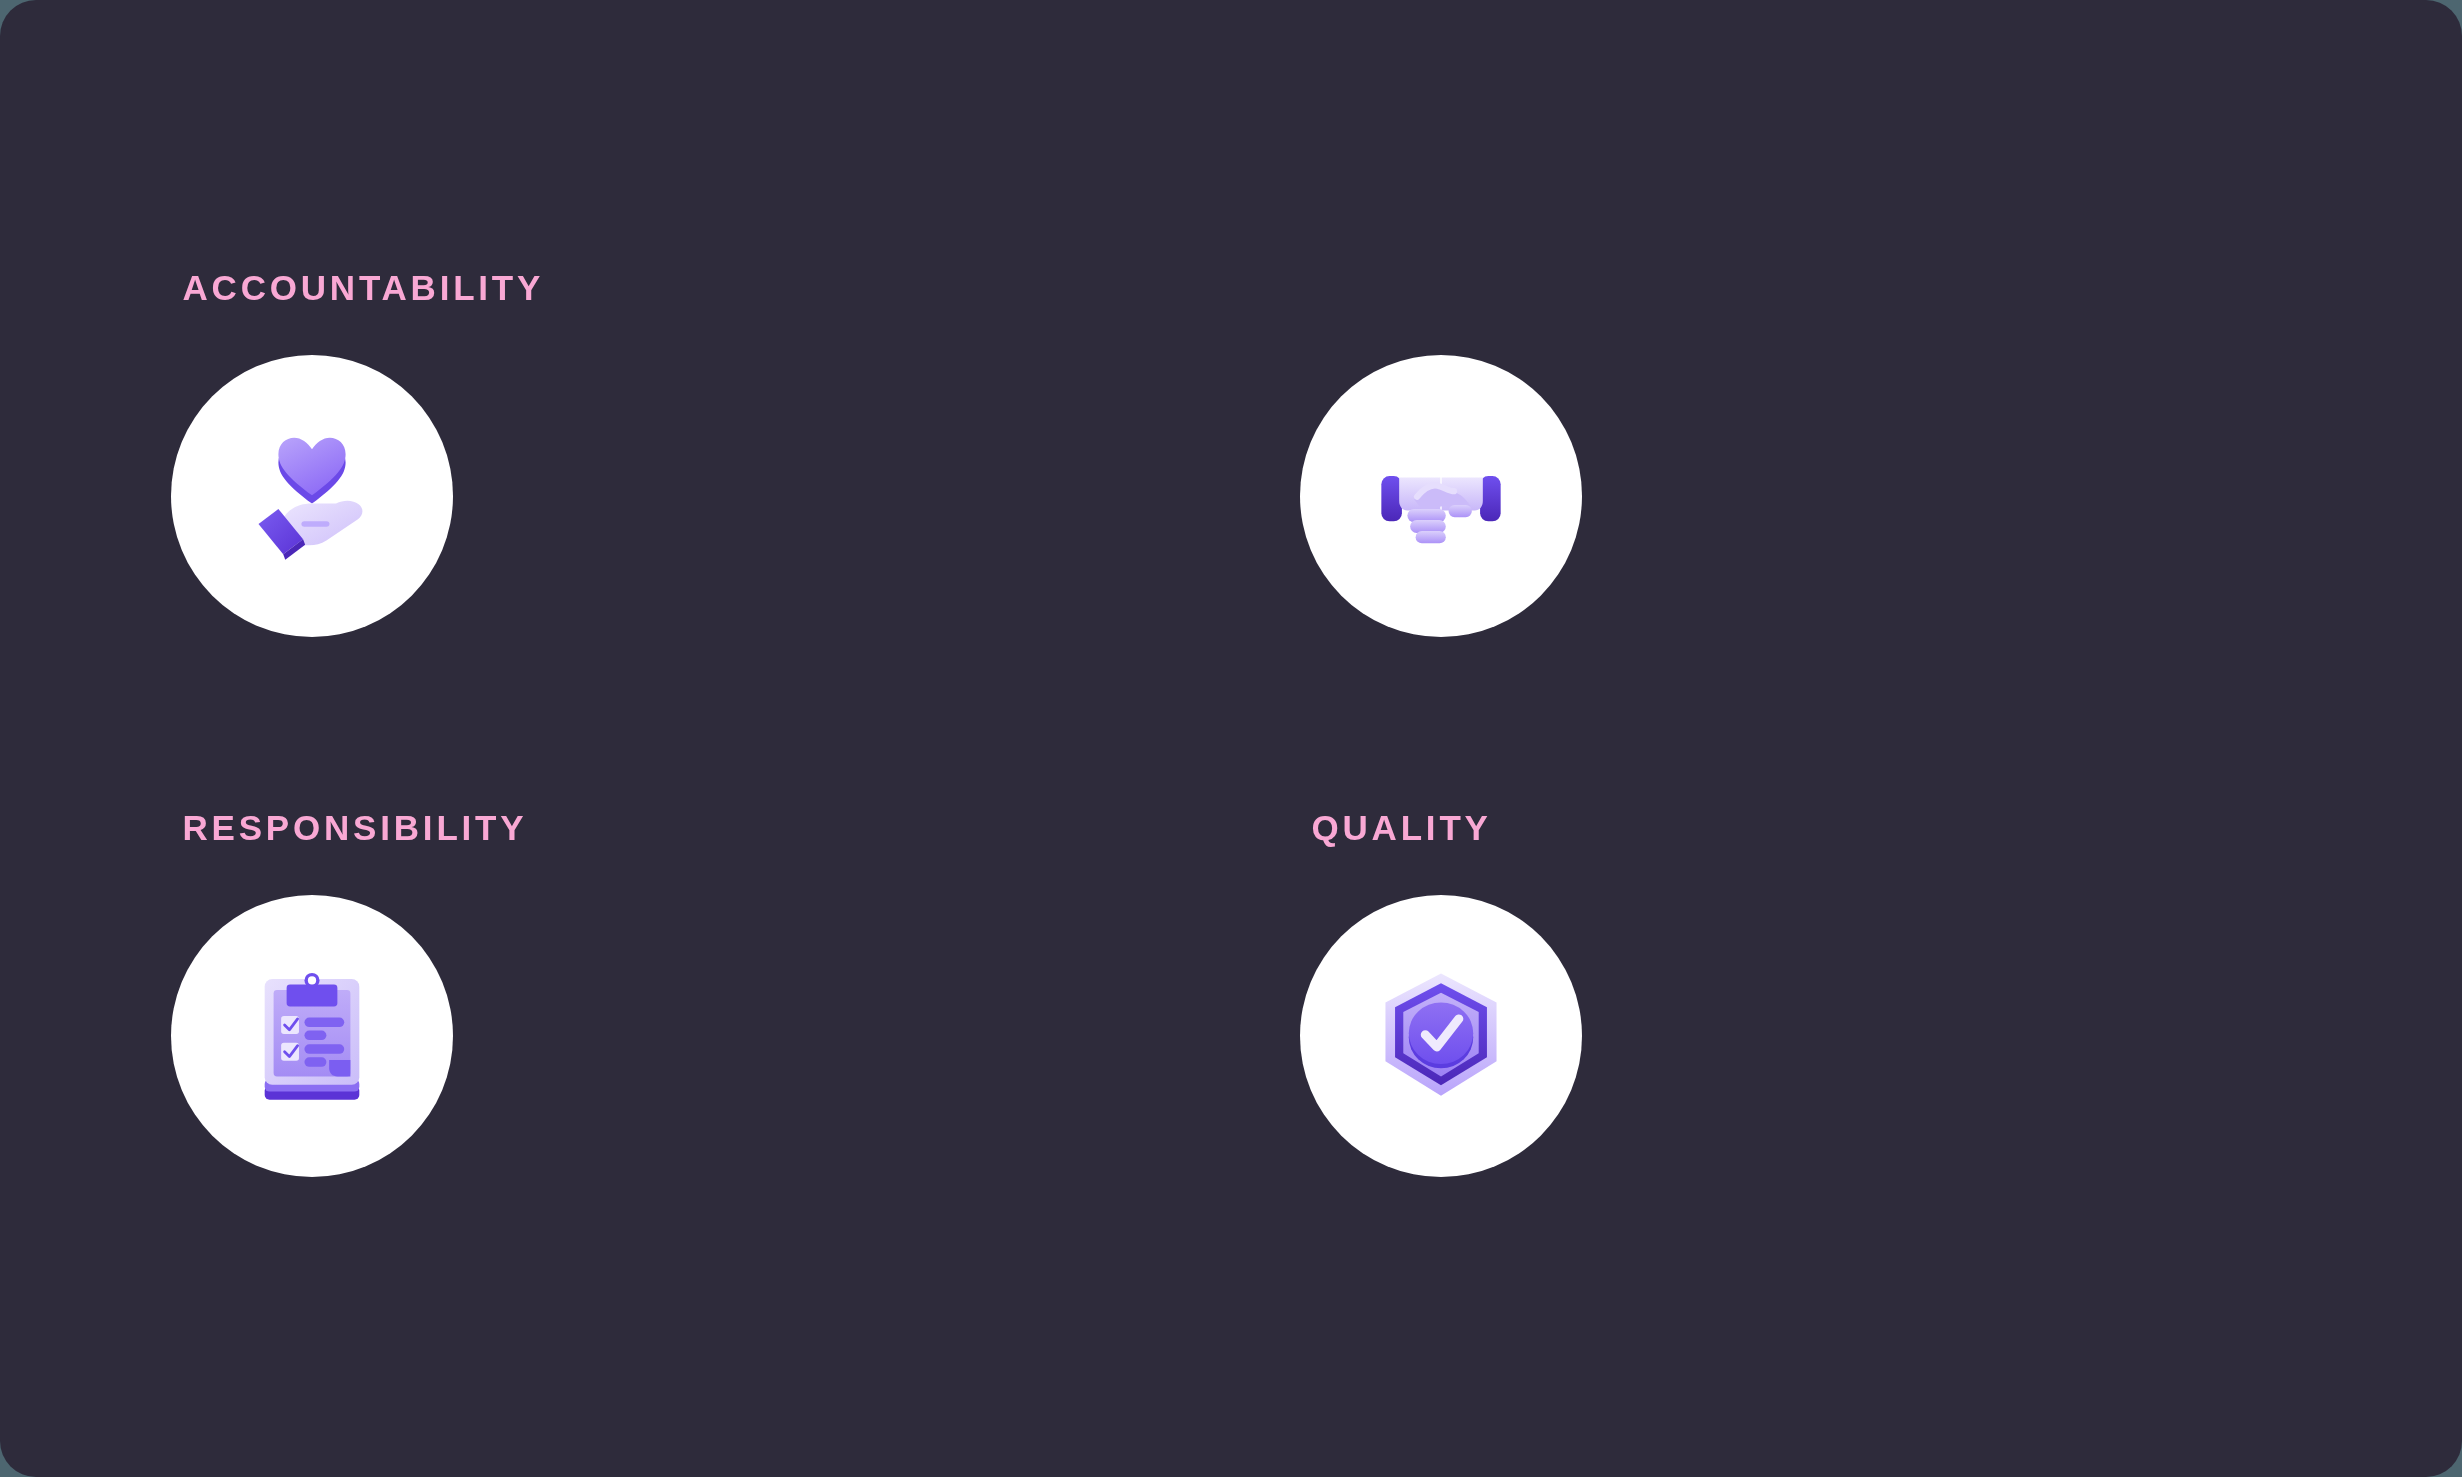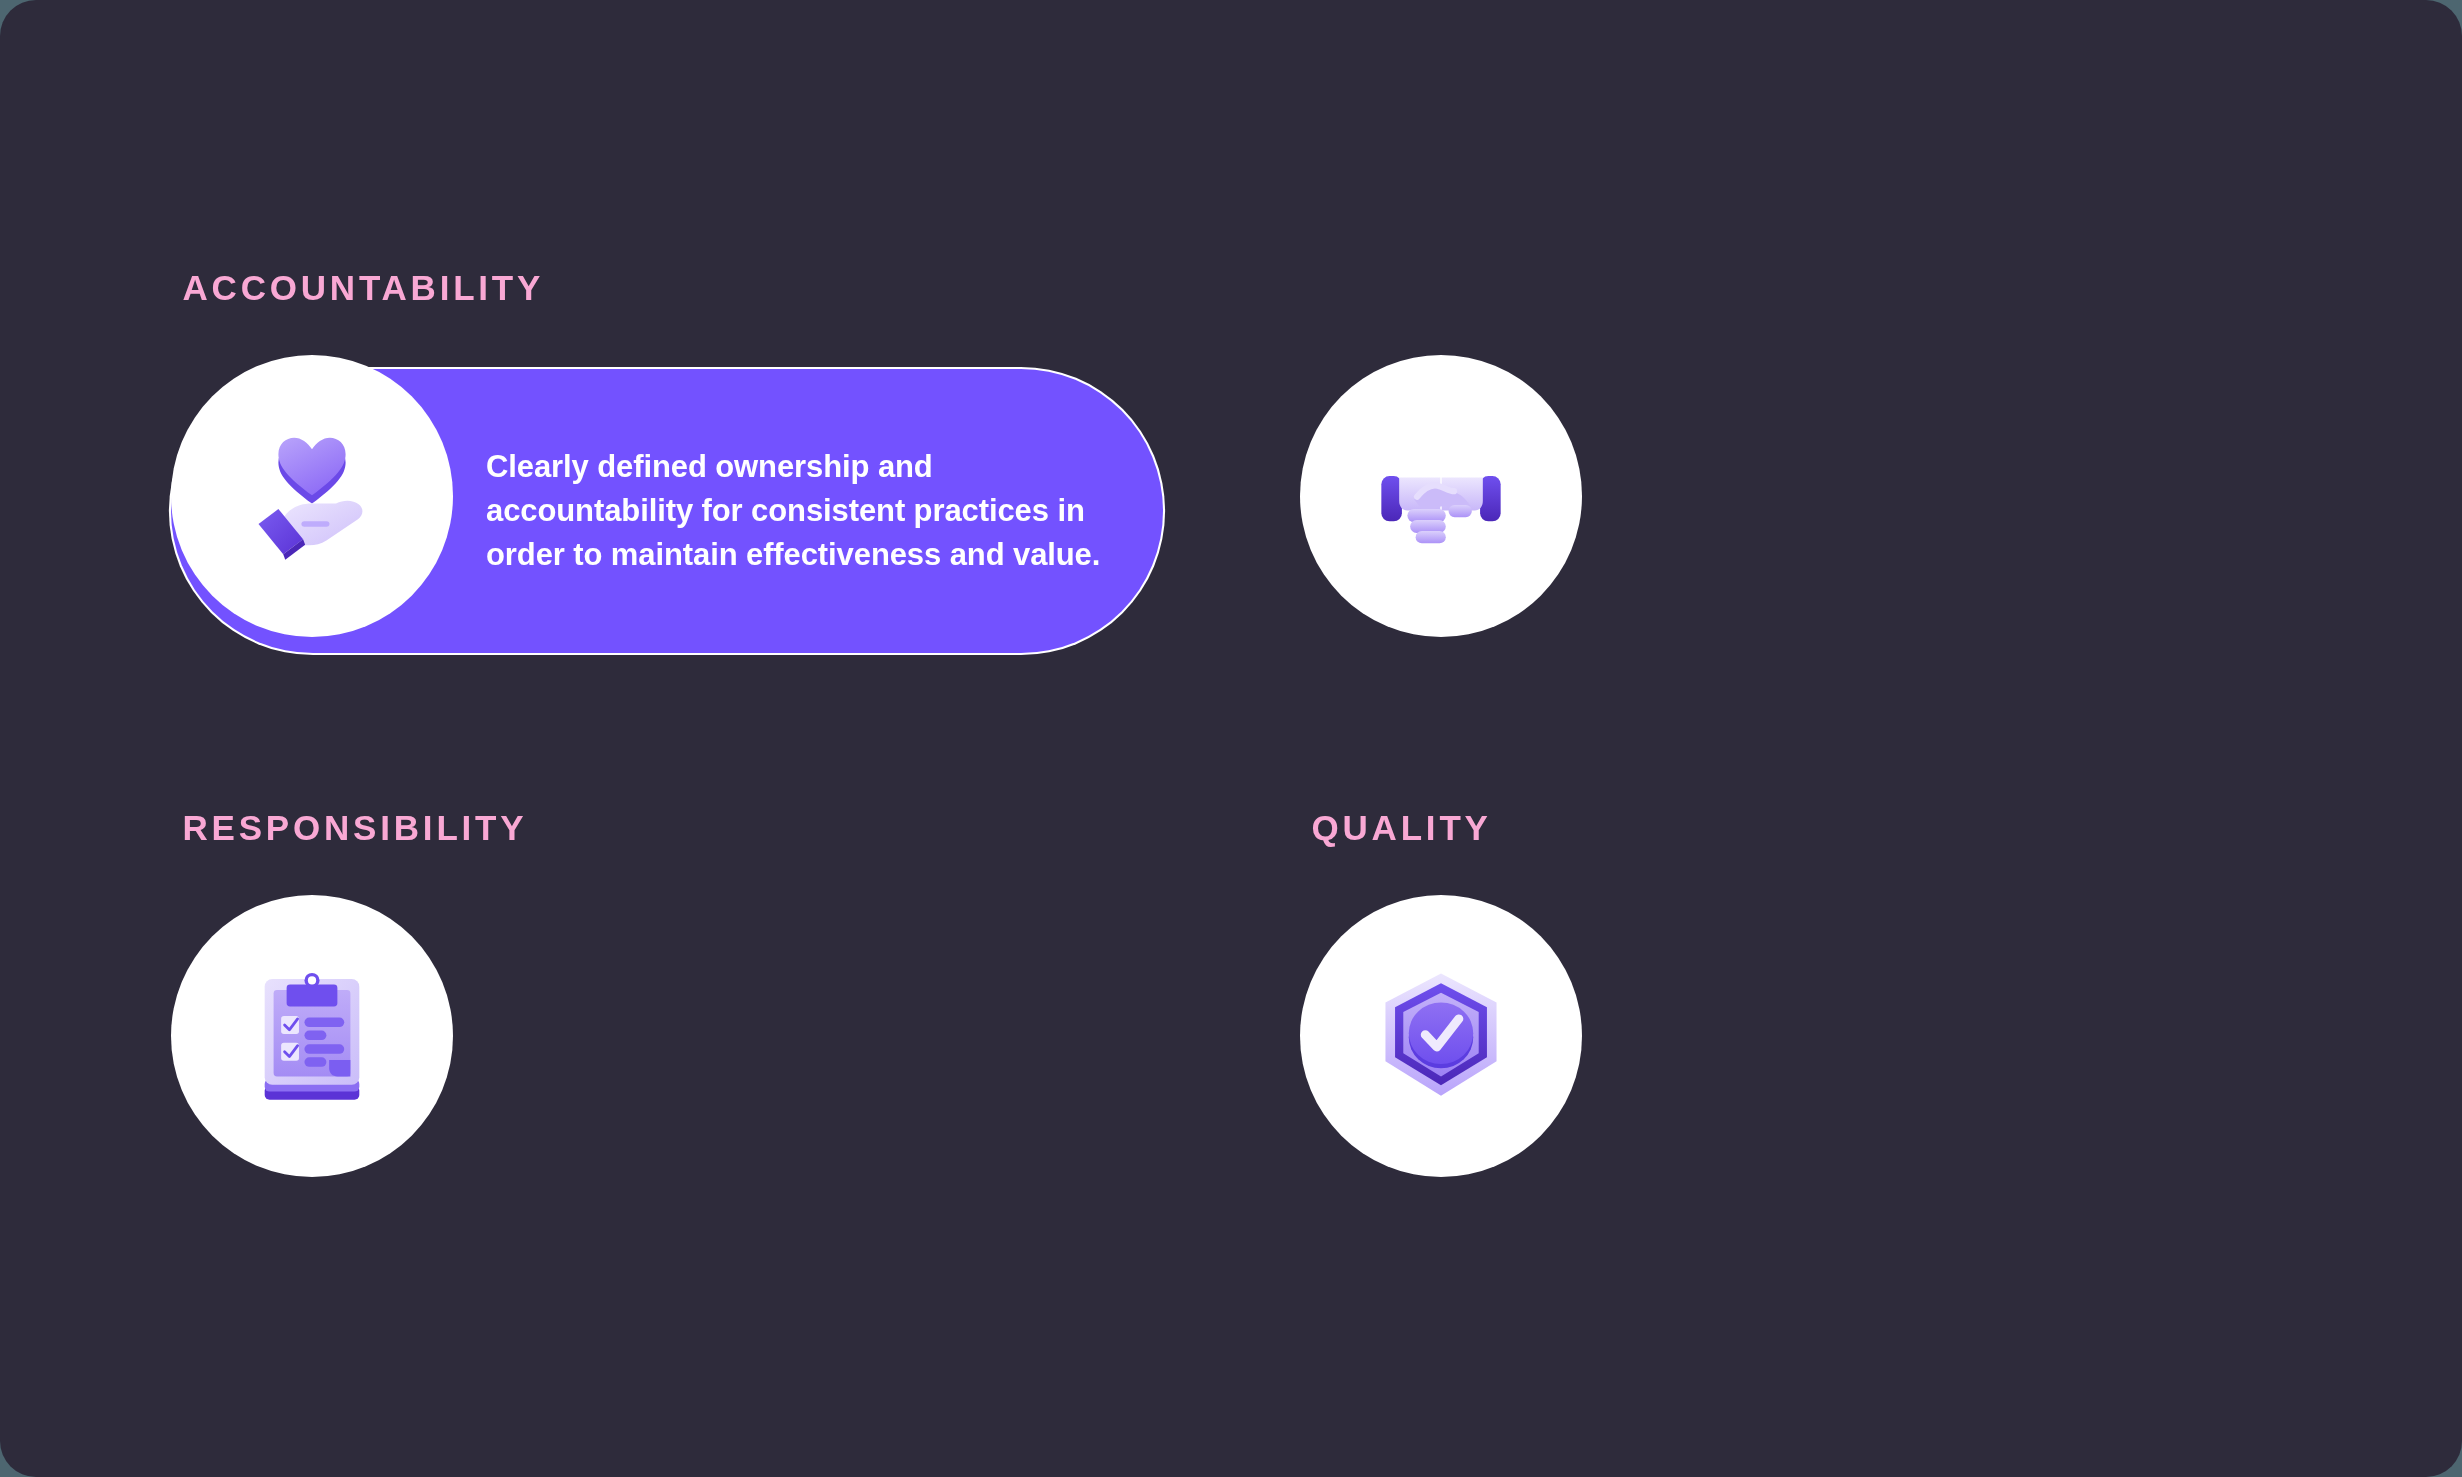"Clearly defined ownership and" div.pill { html: <div> <div>Clearly defined ownership and accountability for consistent practices in order to maintain effectiveness and value.</div> </div> -> none }
